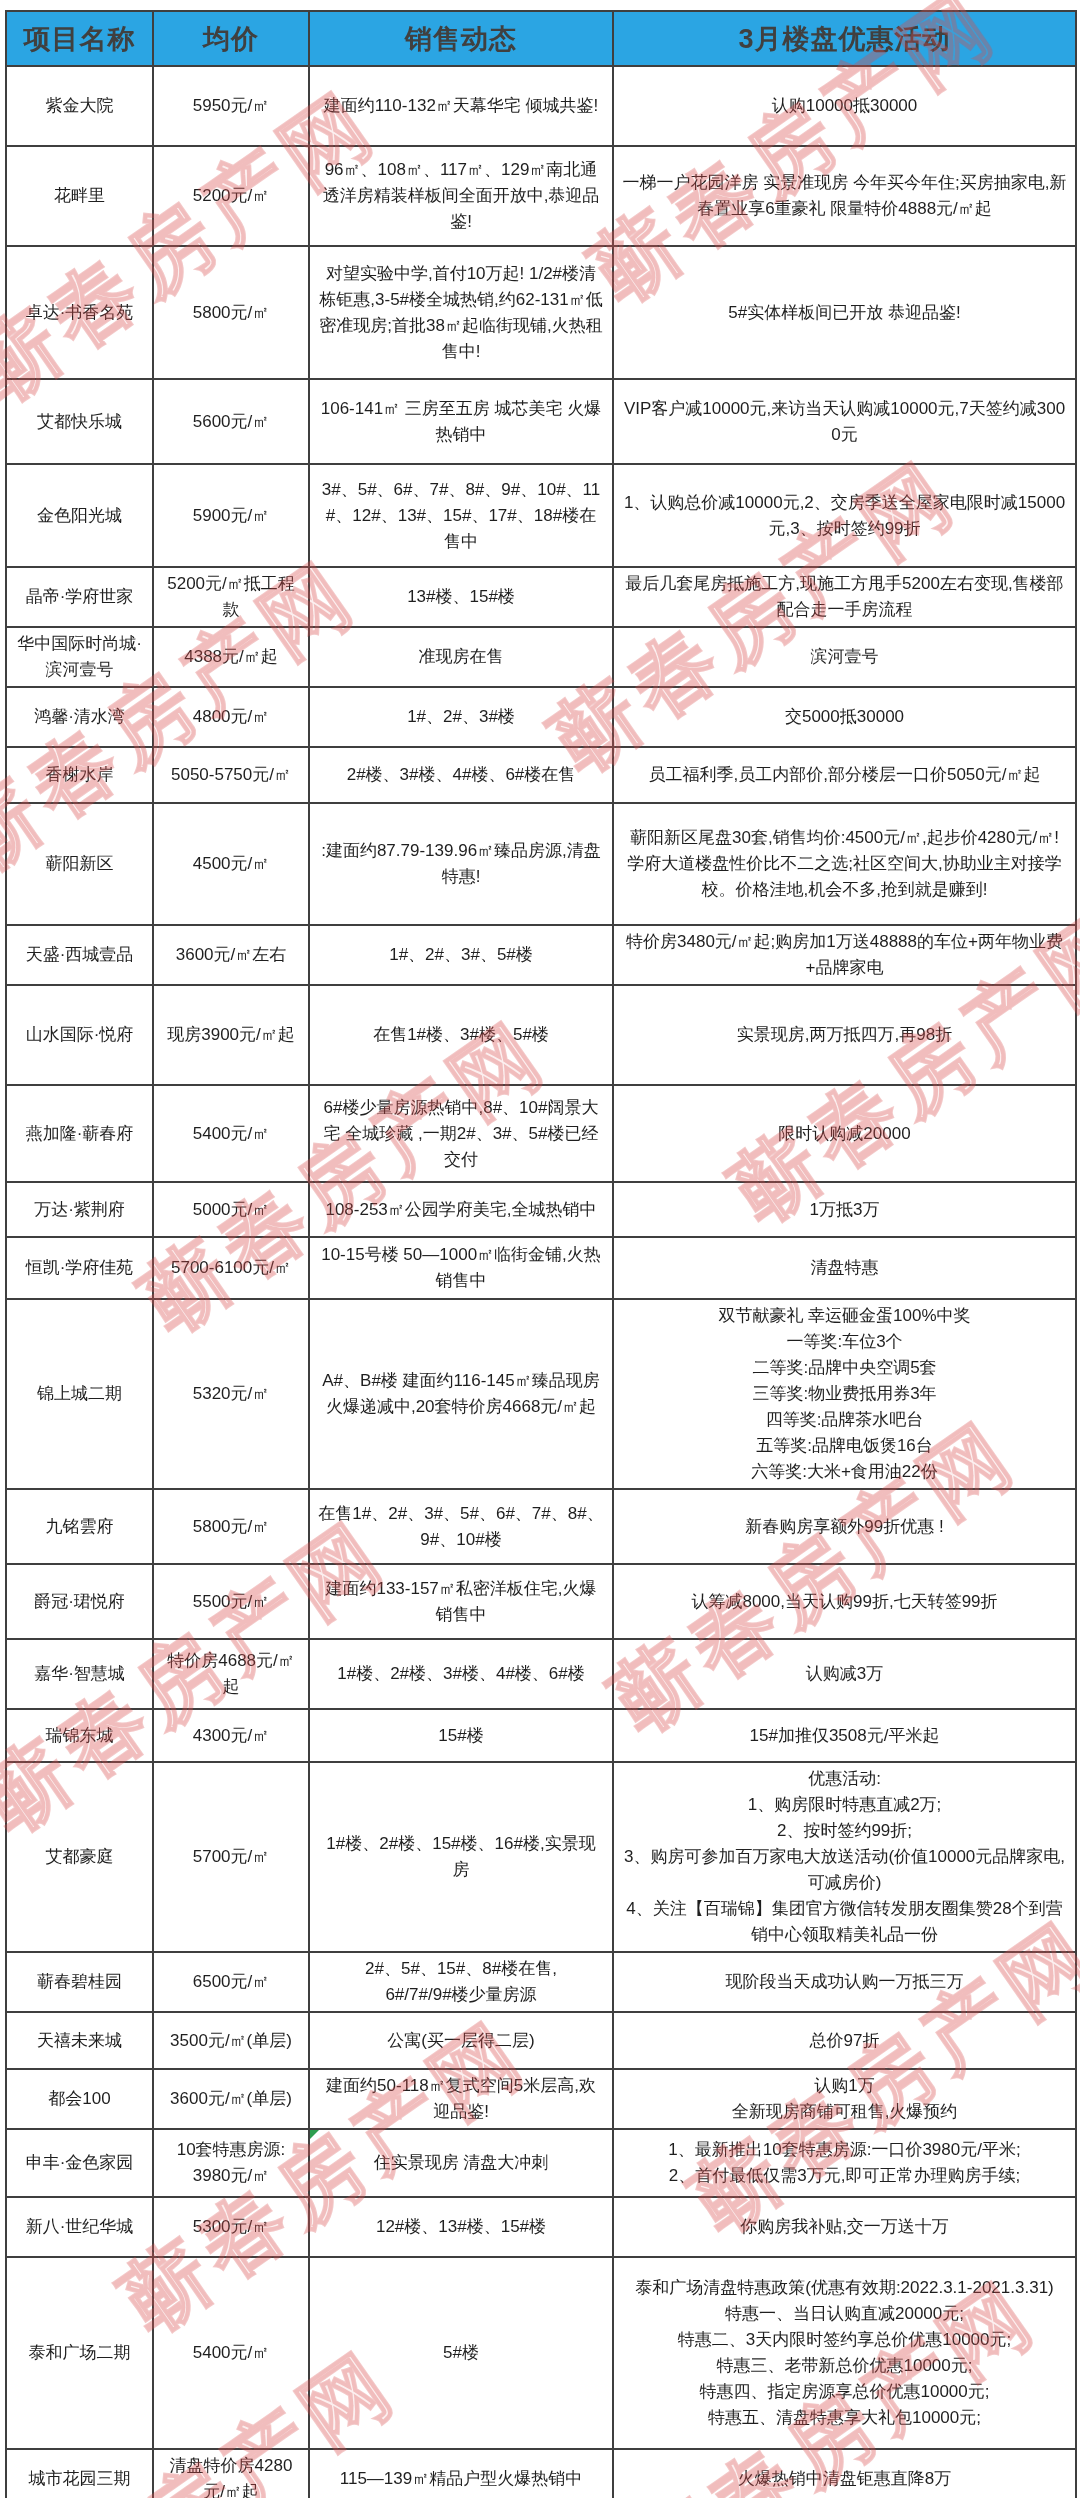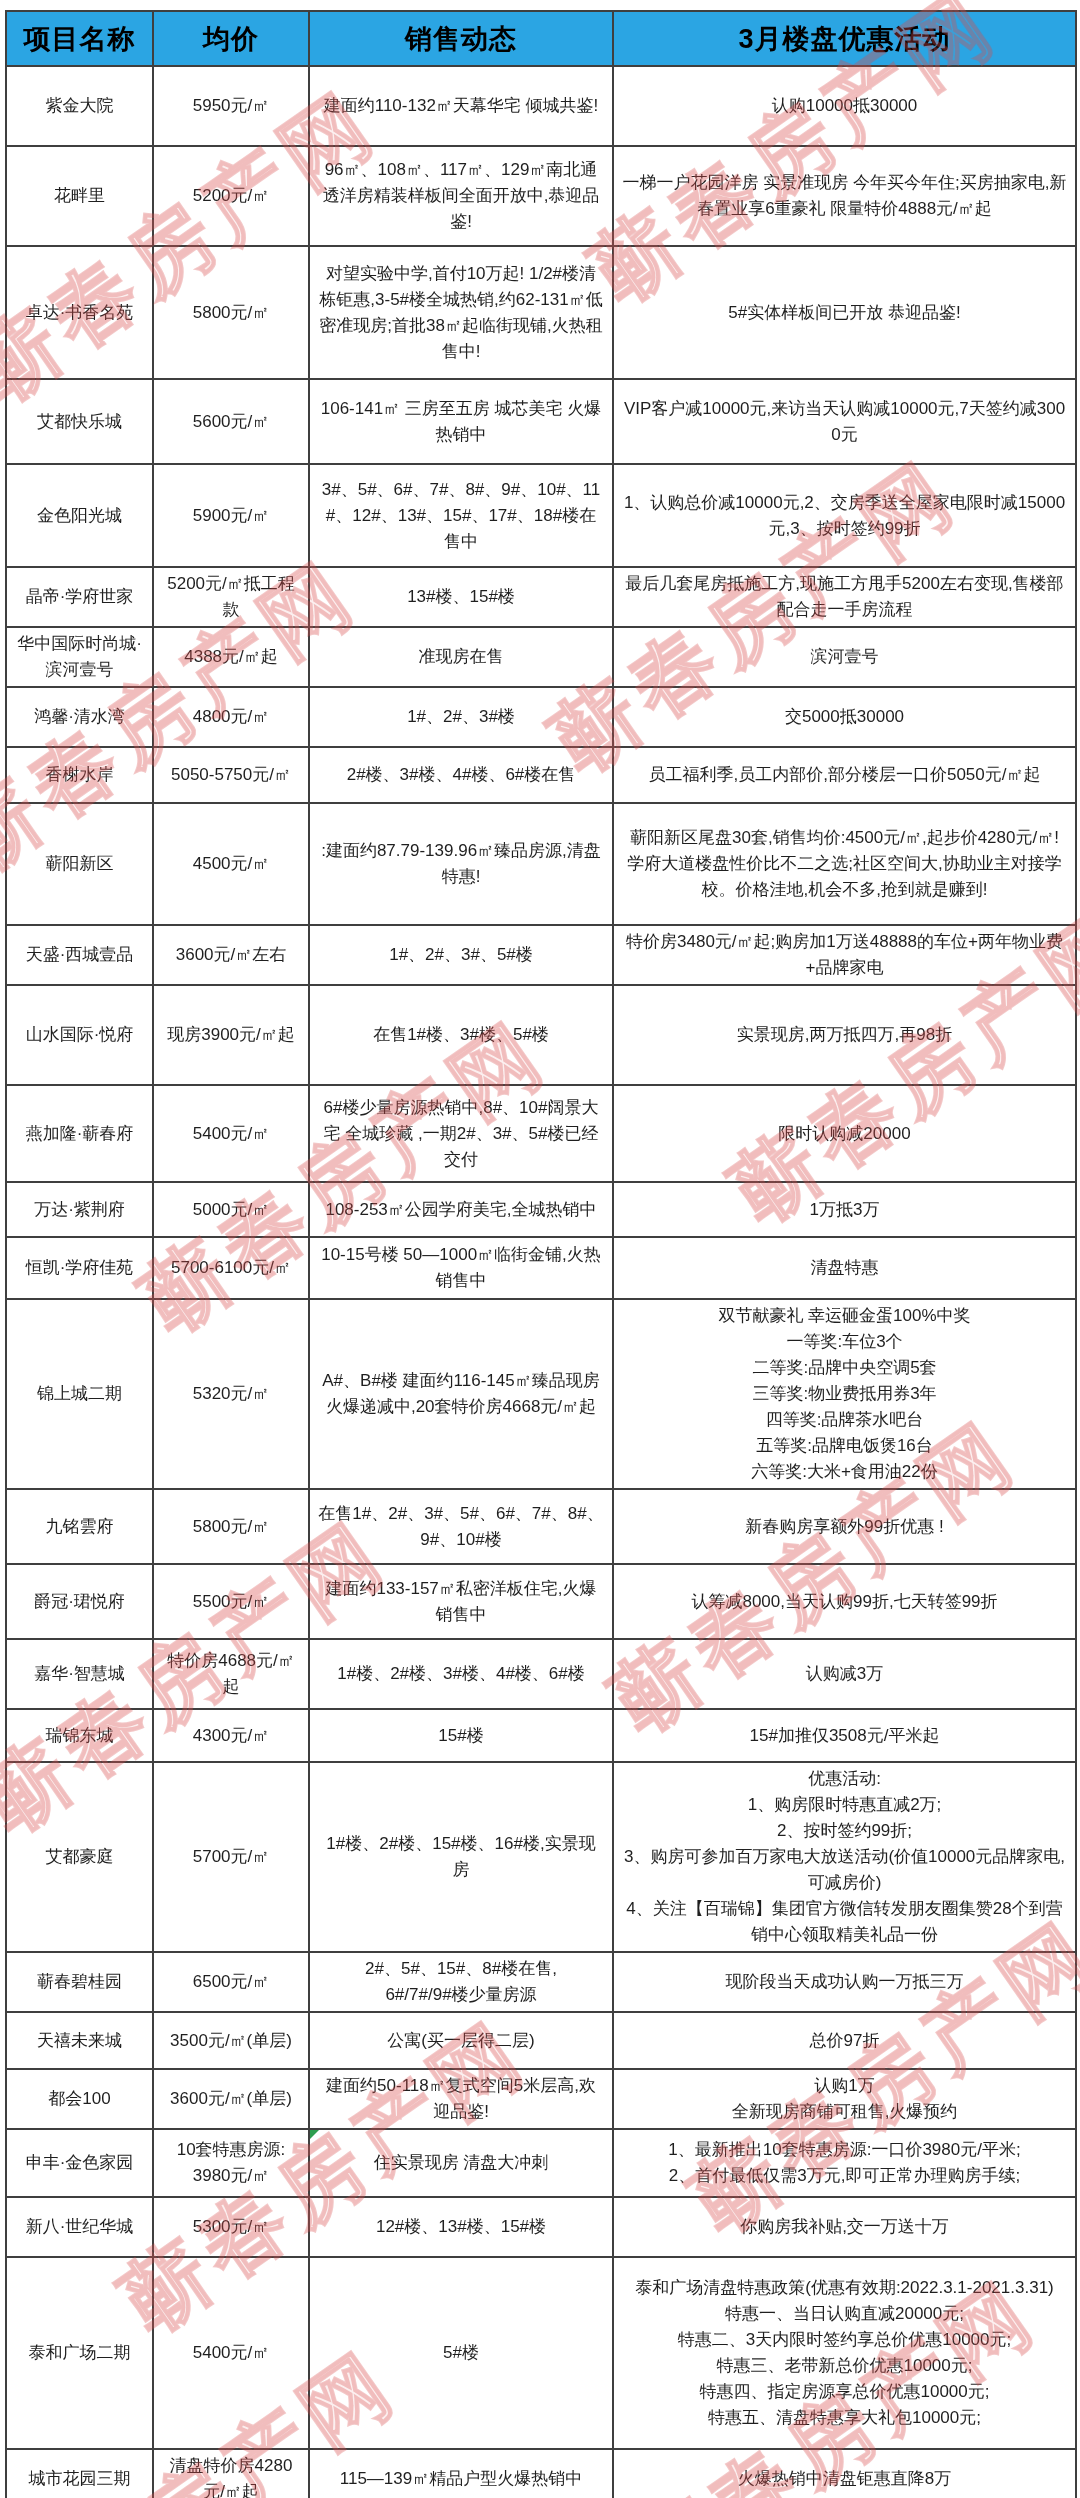"项目名称" table.listings thead th { color: #000000 -> #404040 }
